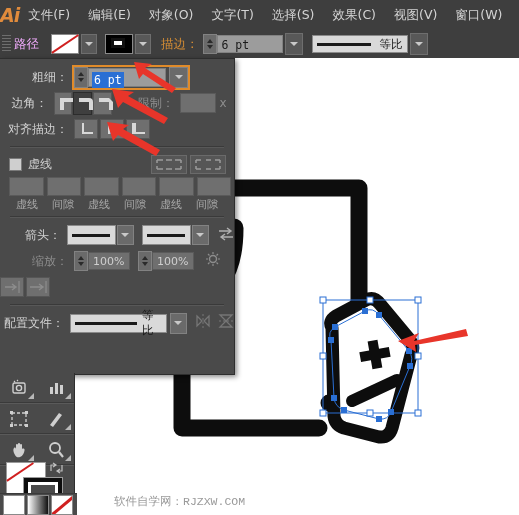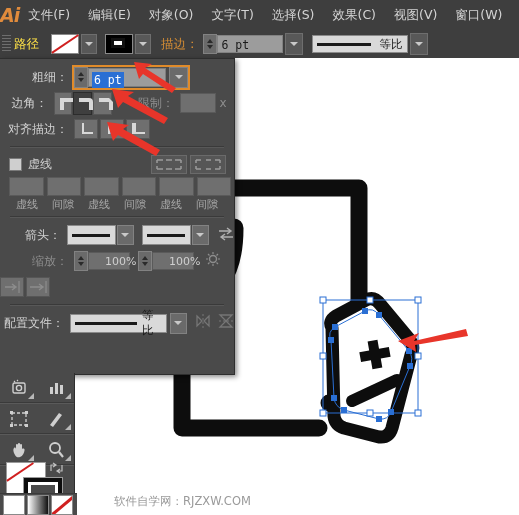"路径" #cb-label { color: #fde047 -> #f0abfc }
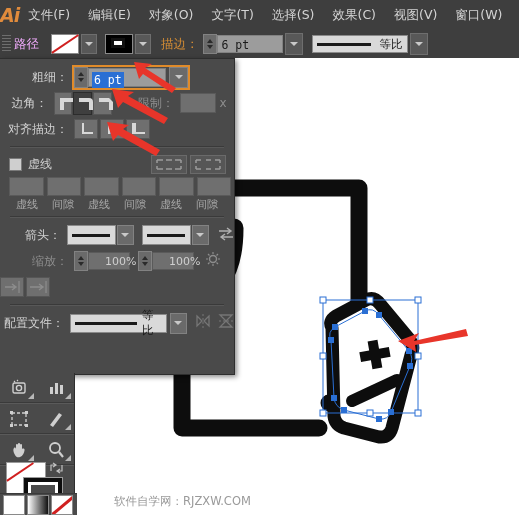"100%" .pctbox { padding-left: 16px -> 4px }
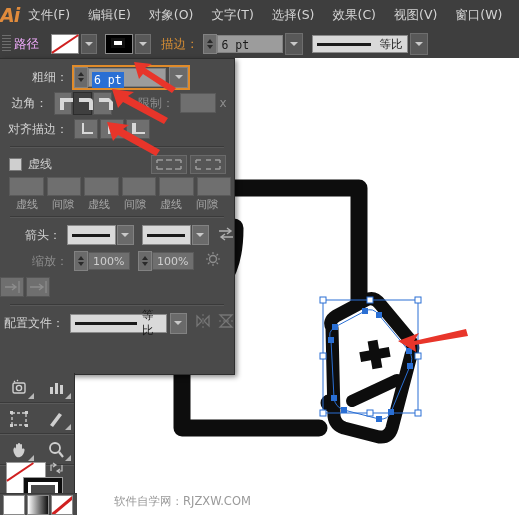"软件自学网：RJZXW.COM" #watermark { font-family: none -> Liberation Mono, monospace }
